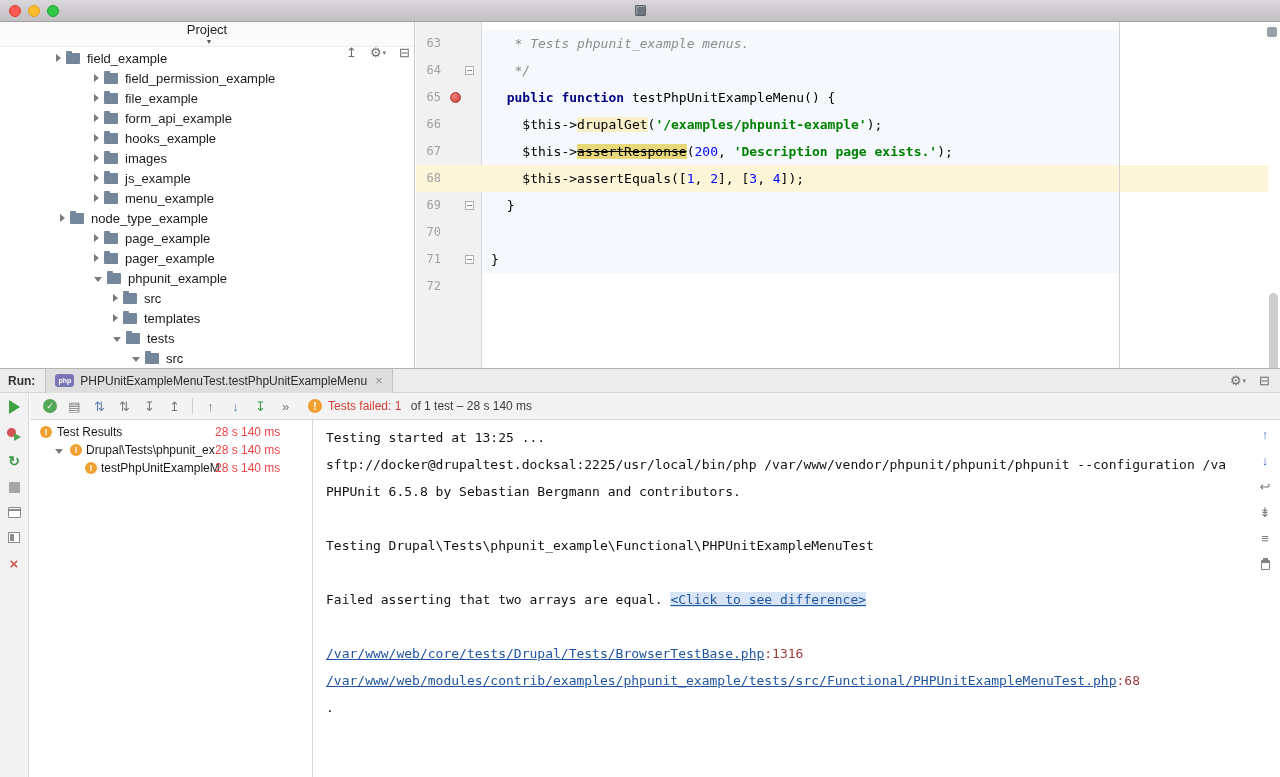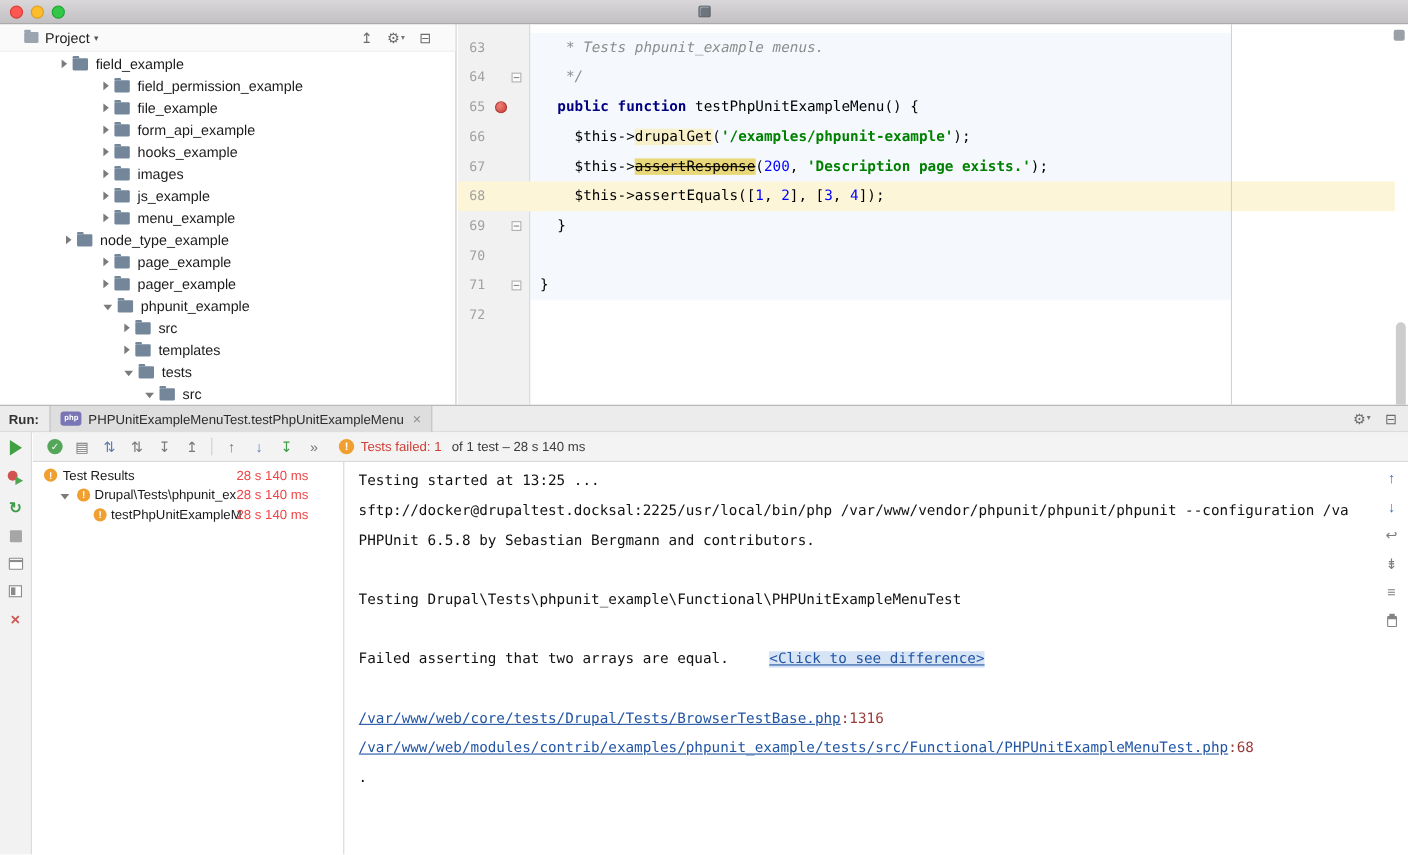"Project" .project-header { flex-direction: none -> column; padding: 0 22px -> 0 4px }
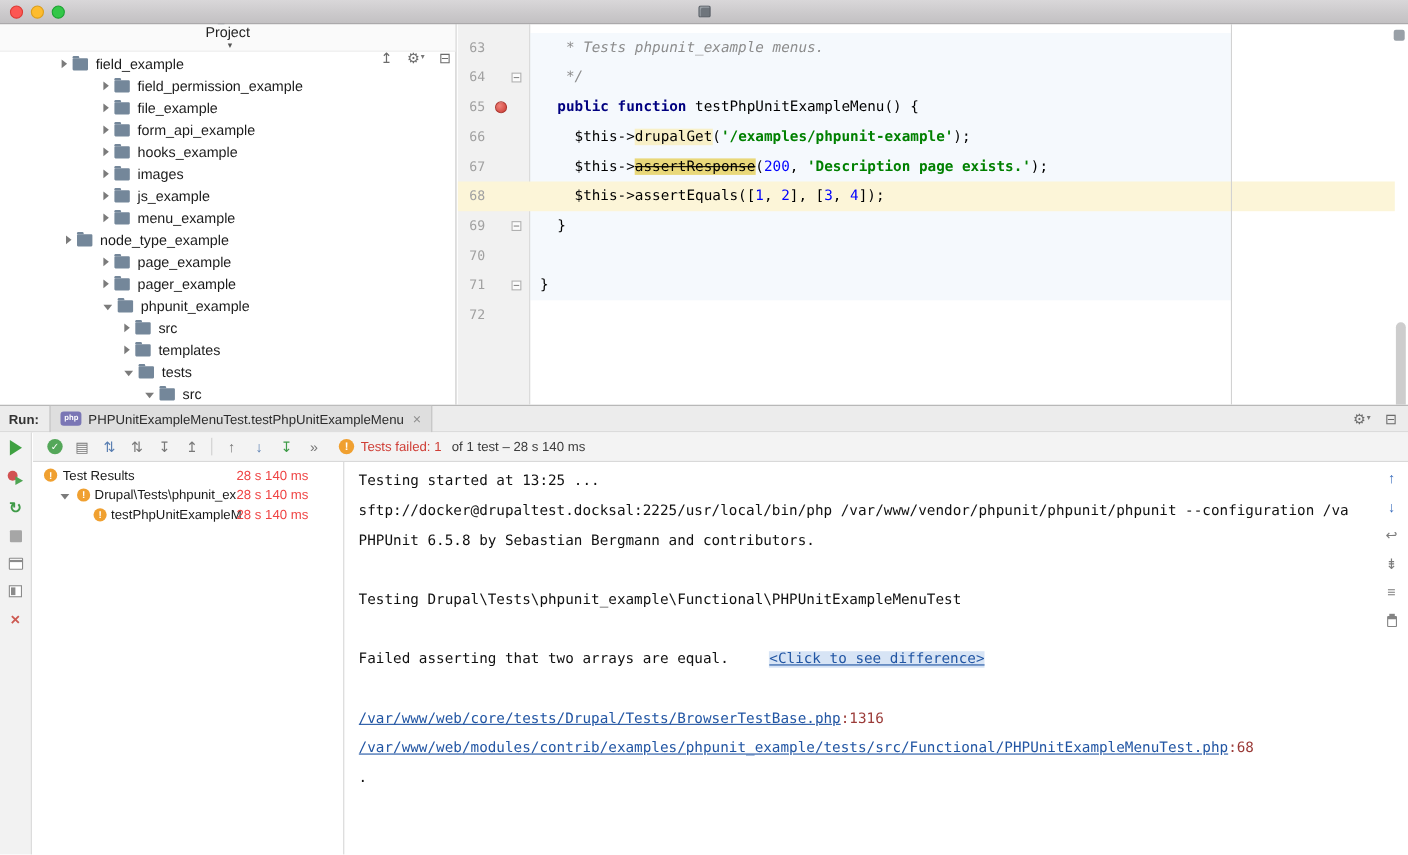"<Click to see difference>" .cl-hl { margin-left: 29px -> none }
